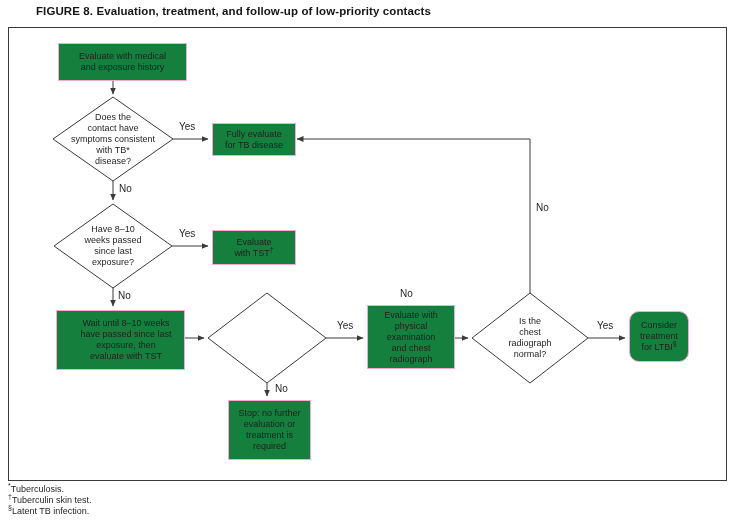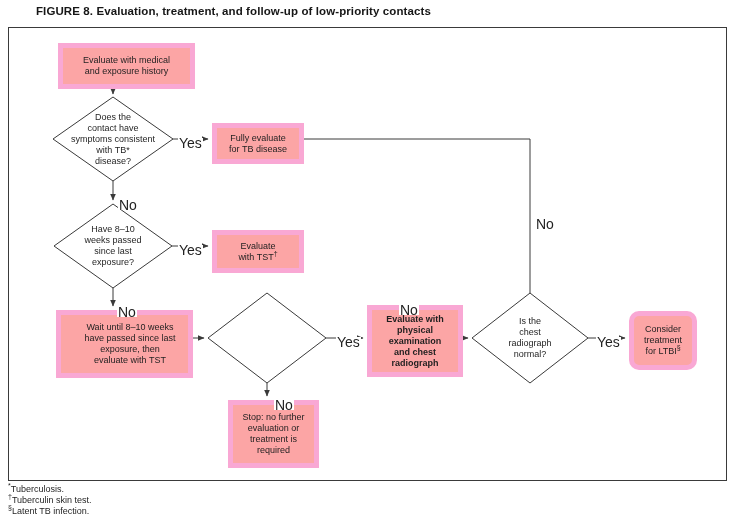"Evaluate with medical" .node.process { background: #fca5a5 -> #15803d; border: 5px solid #f9a8d4 -> 1px solid #f9a8d4 }
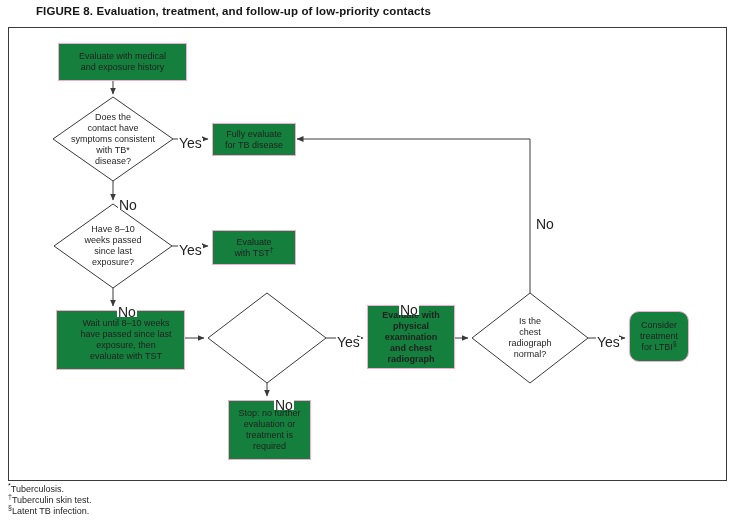"Yes" .elabel { font-size: 14px -> 10px; margin-top: 16px -> none }
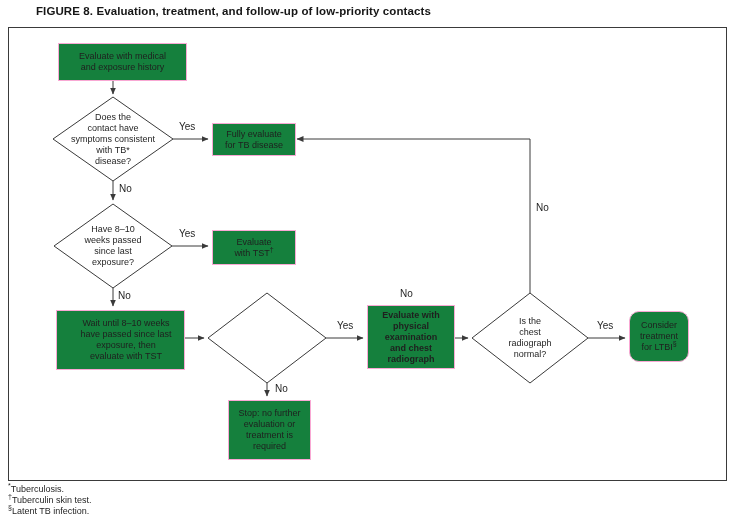"Evaluate with" div.node { font-weight: bold -> none }
